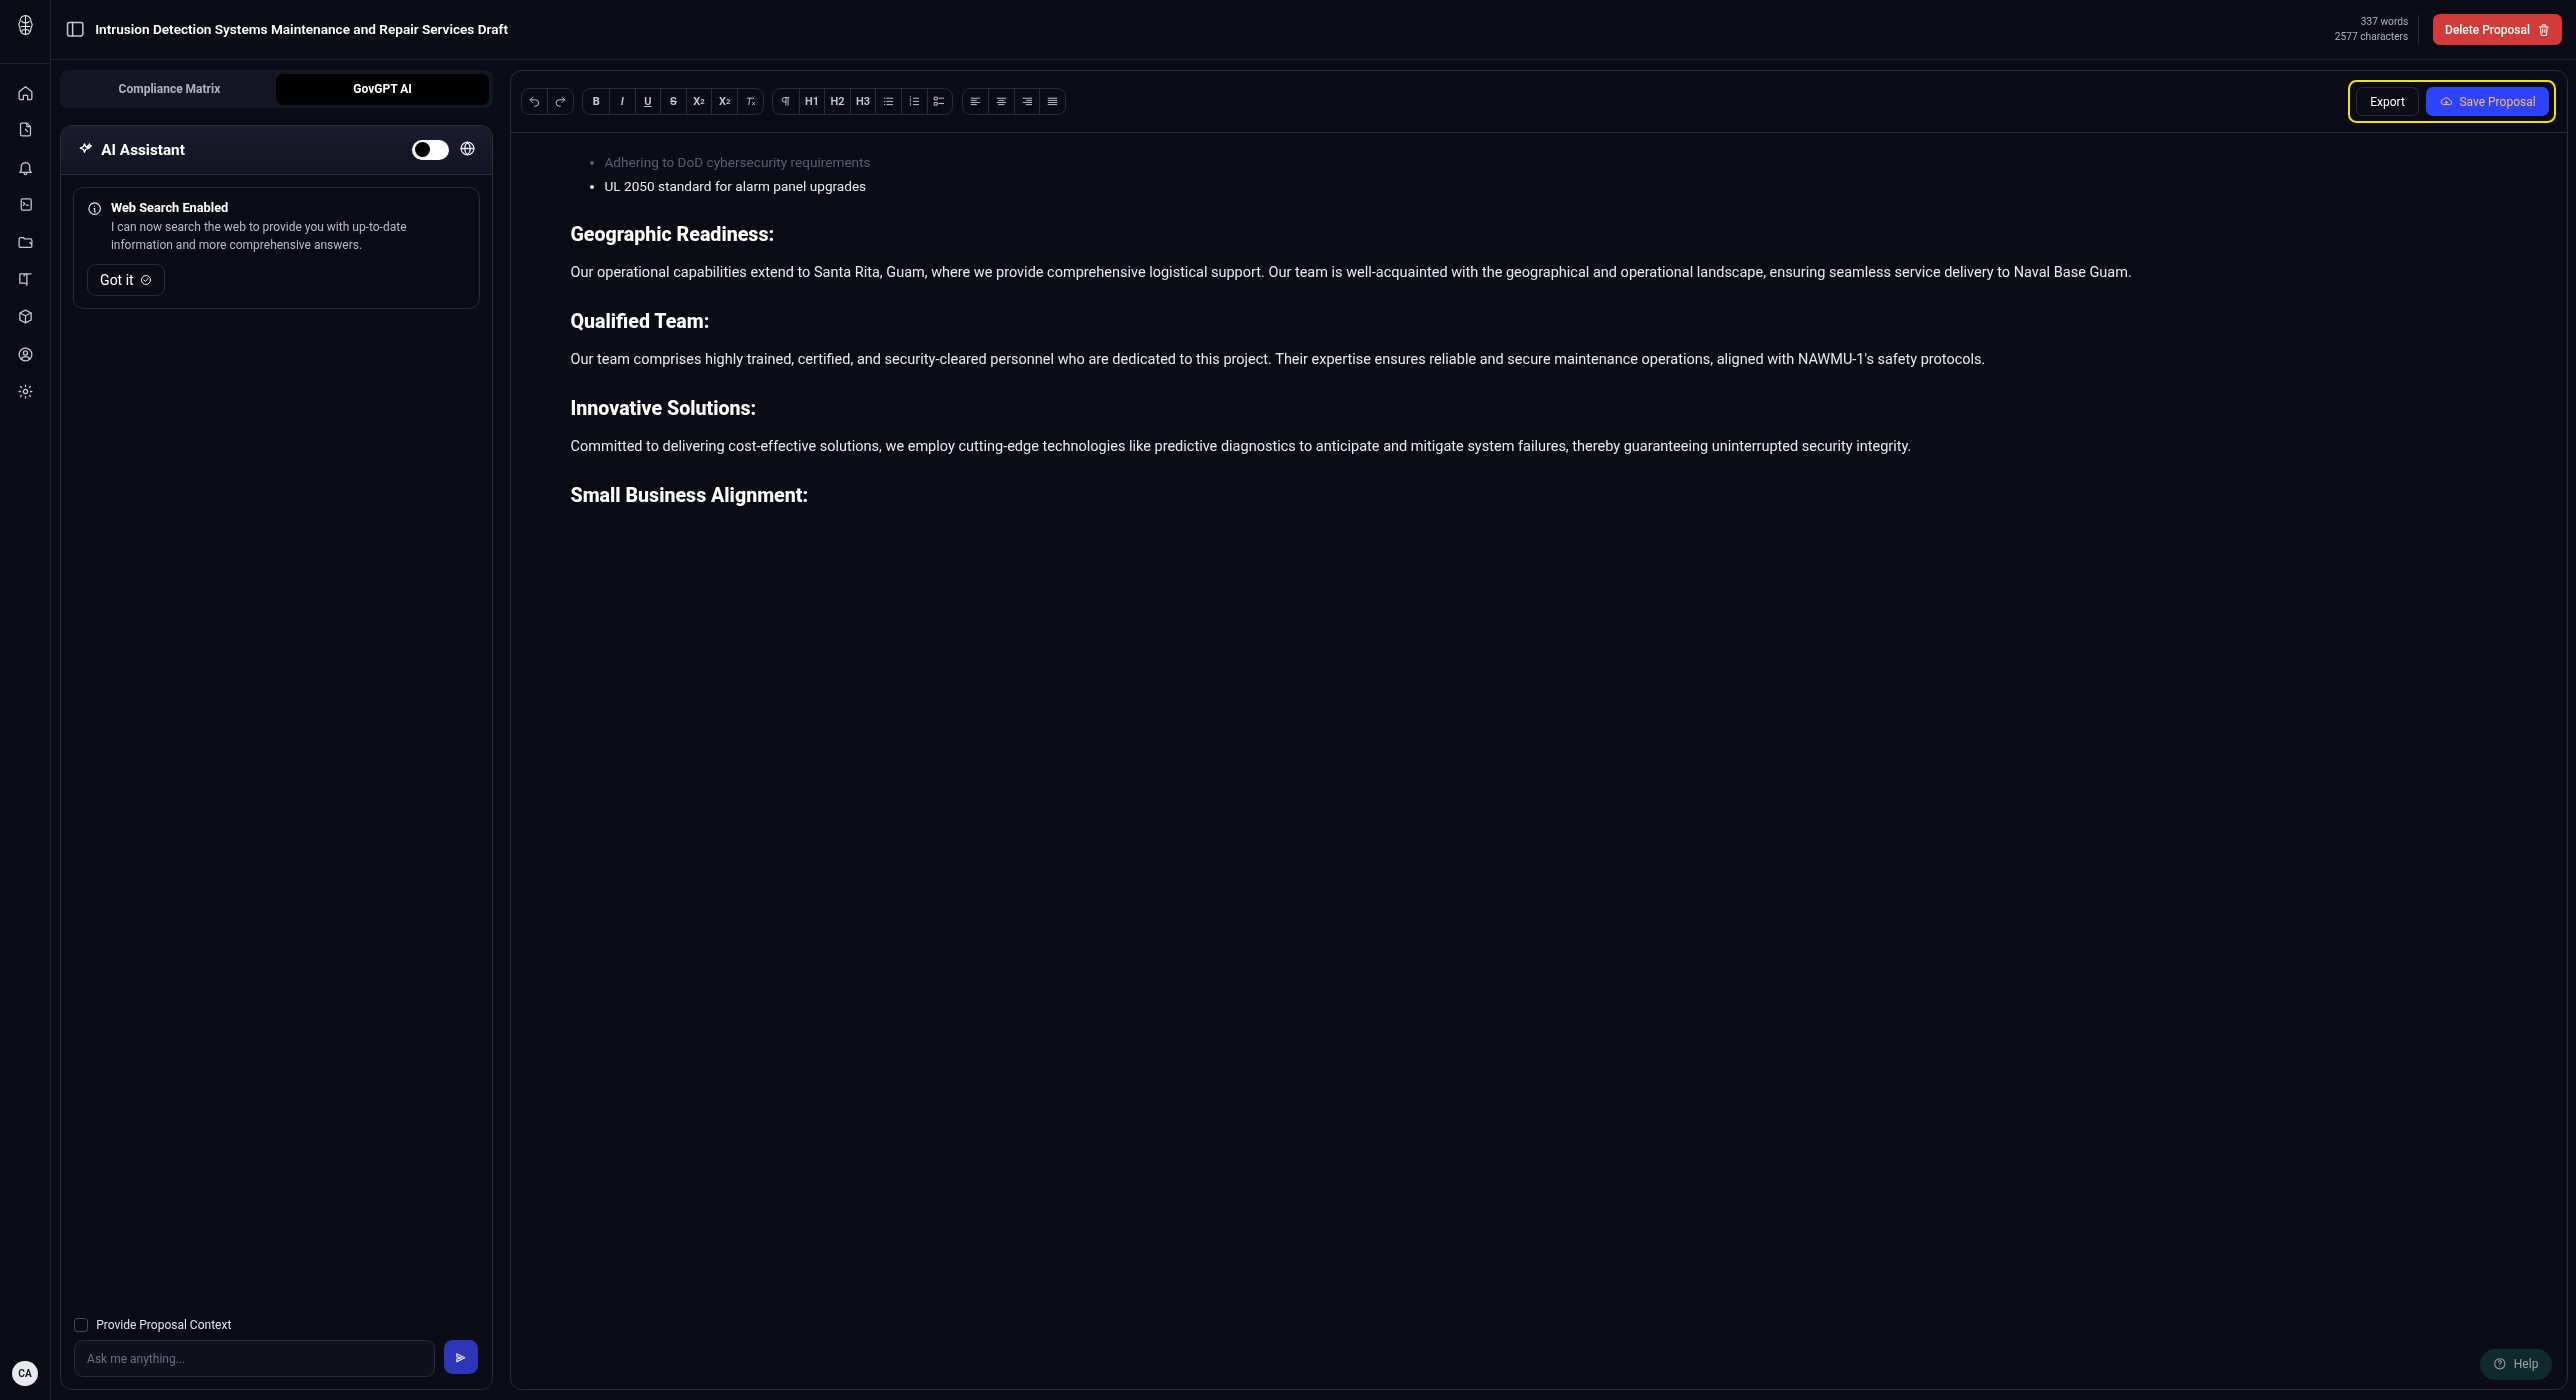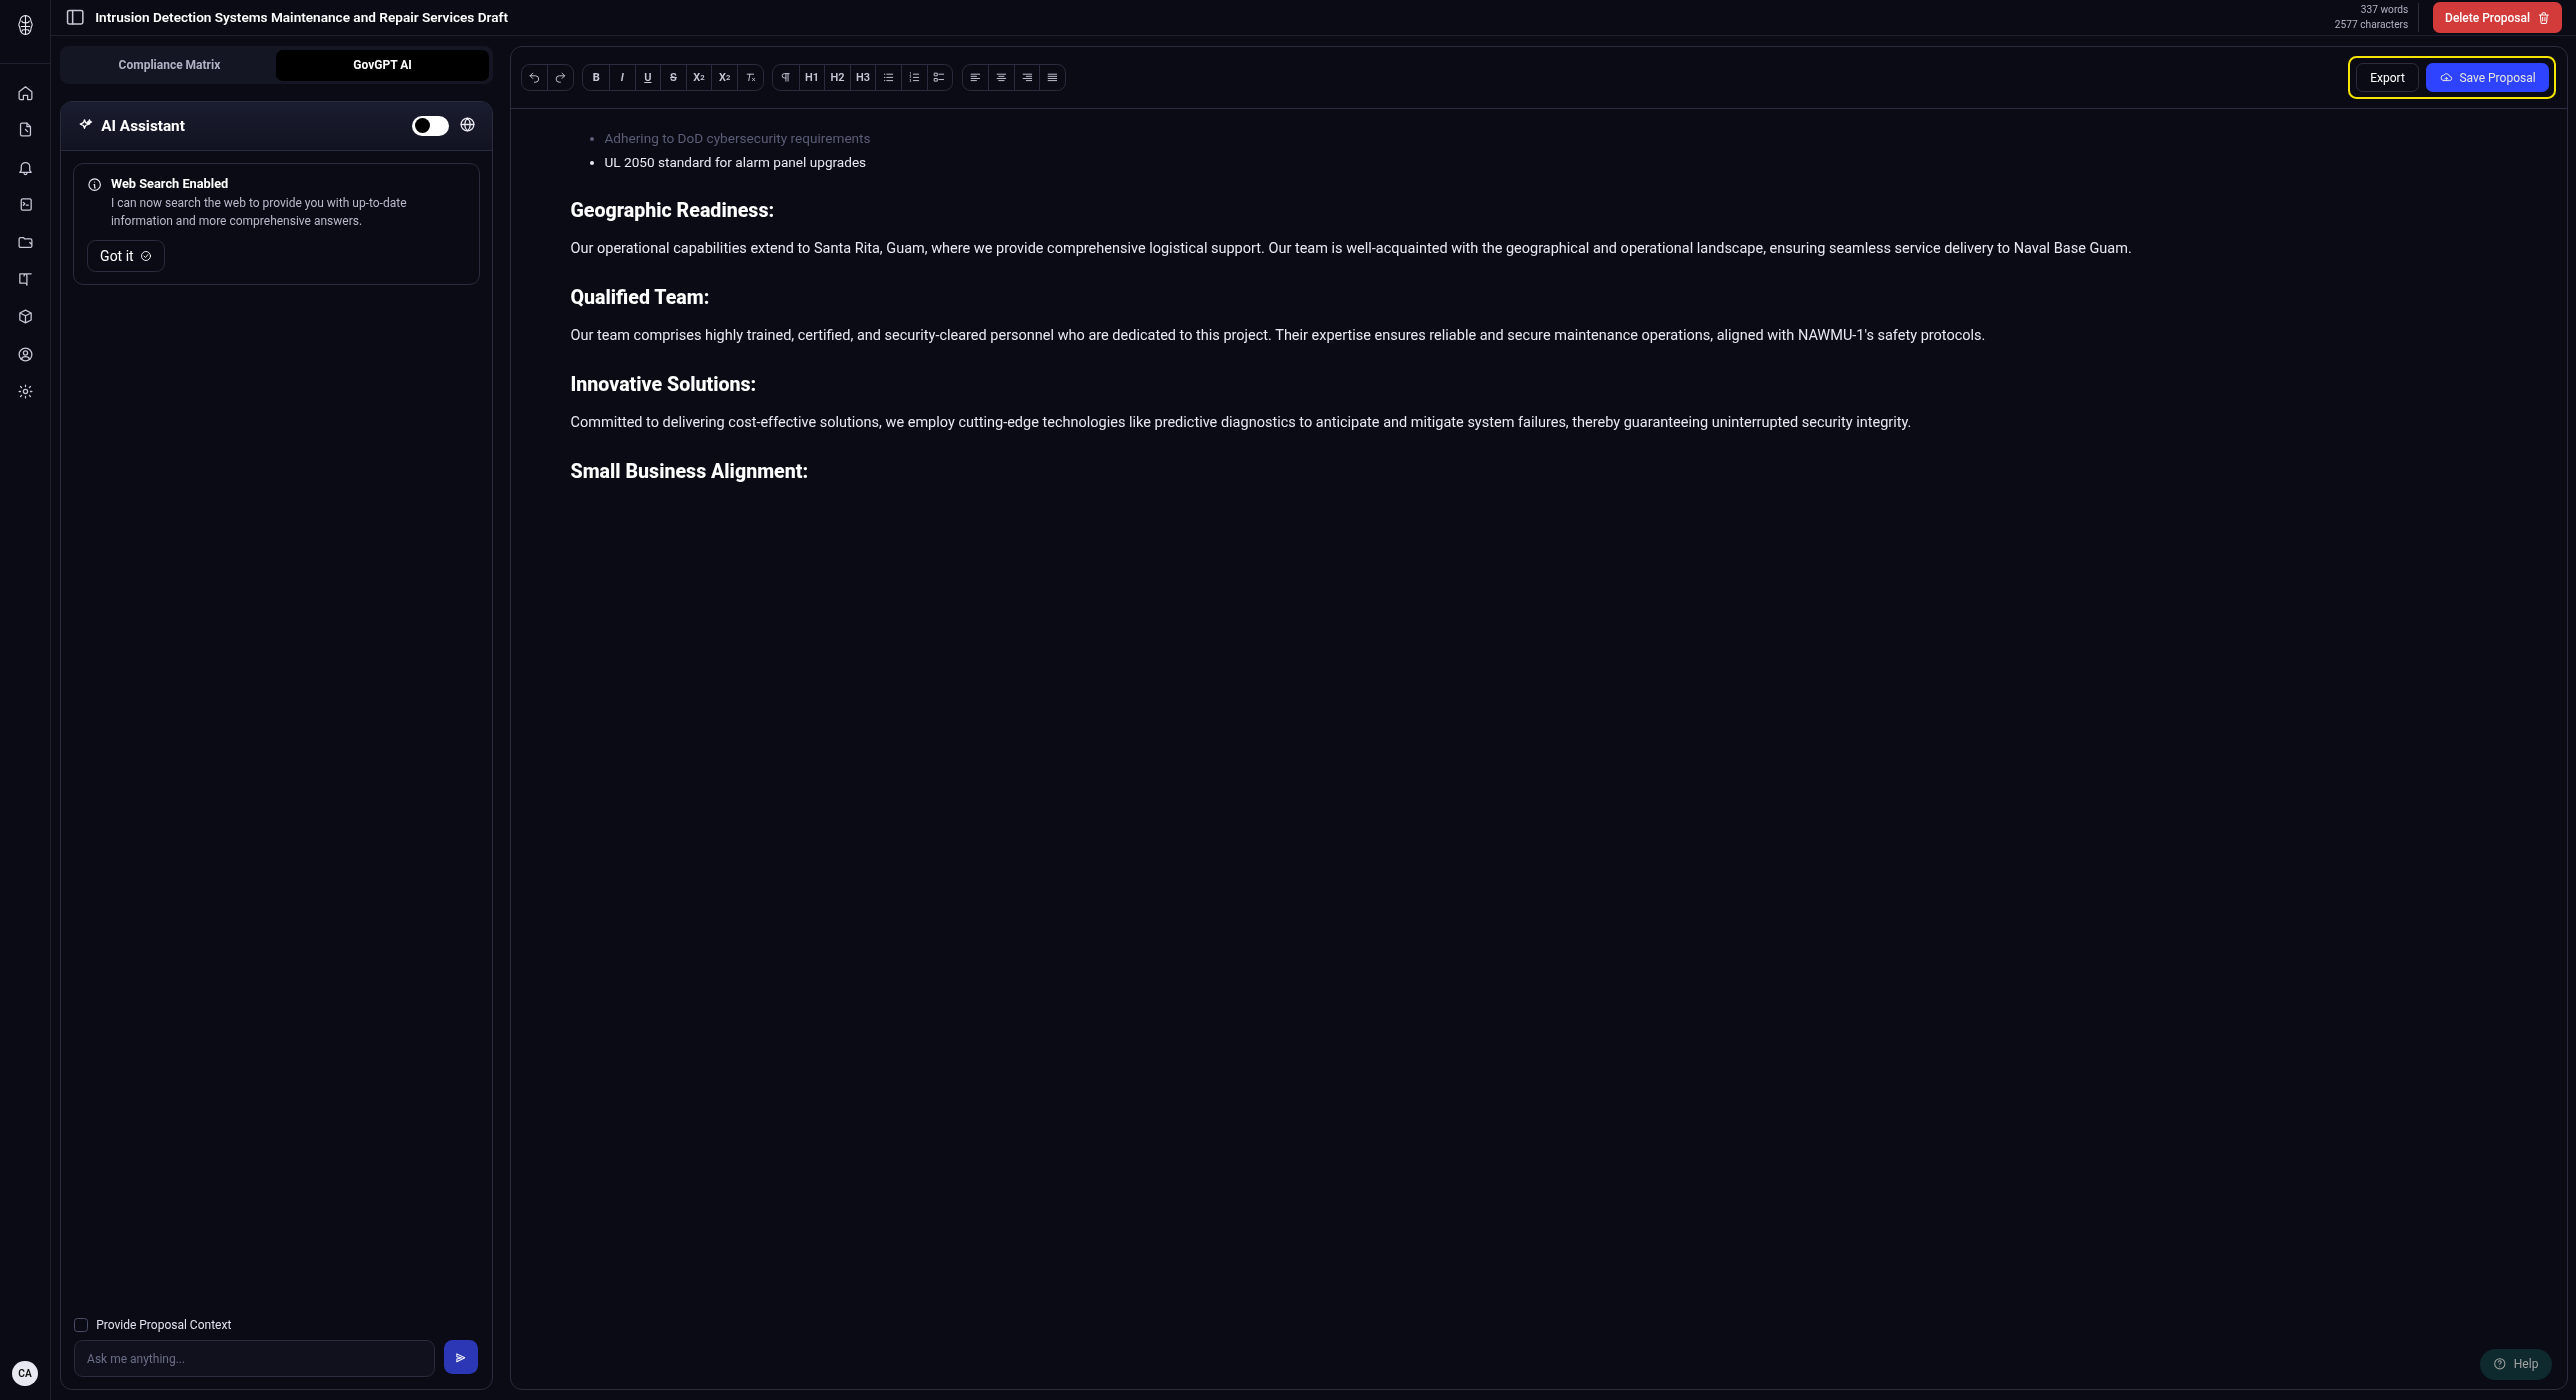"Intrusion Detection Systems Maintenance" .topbar { height: 36px -> 60px }
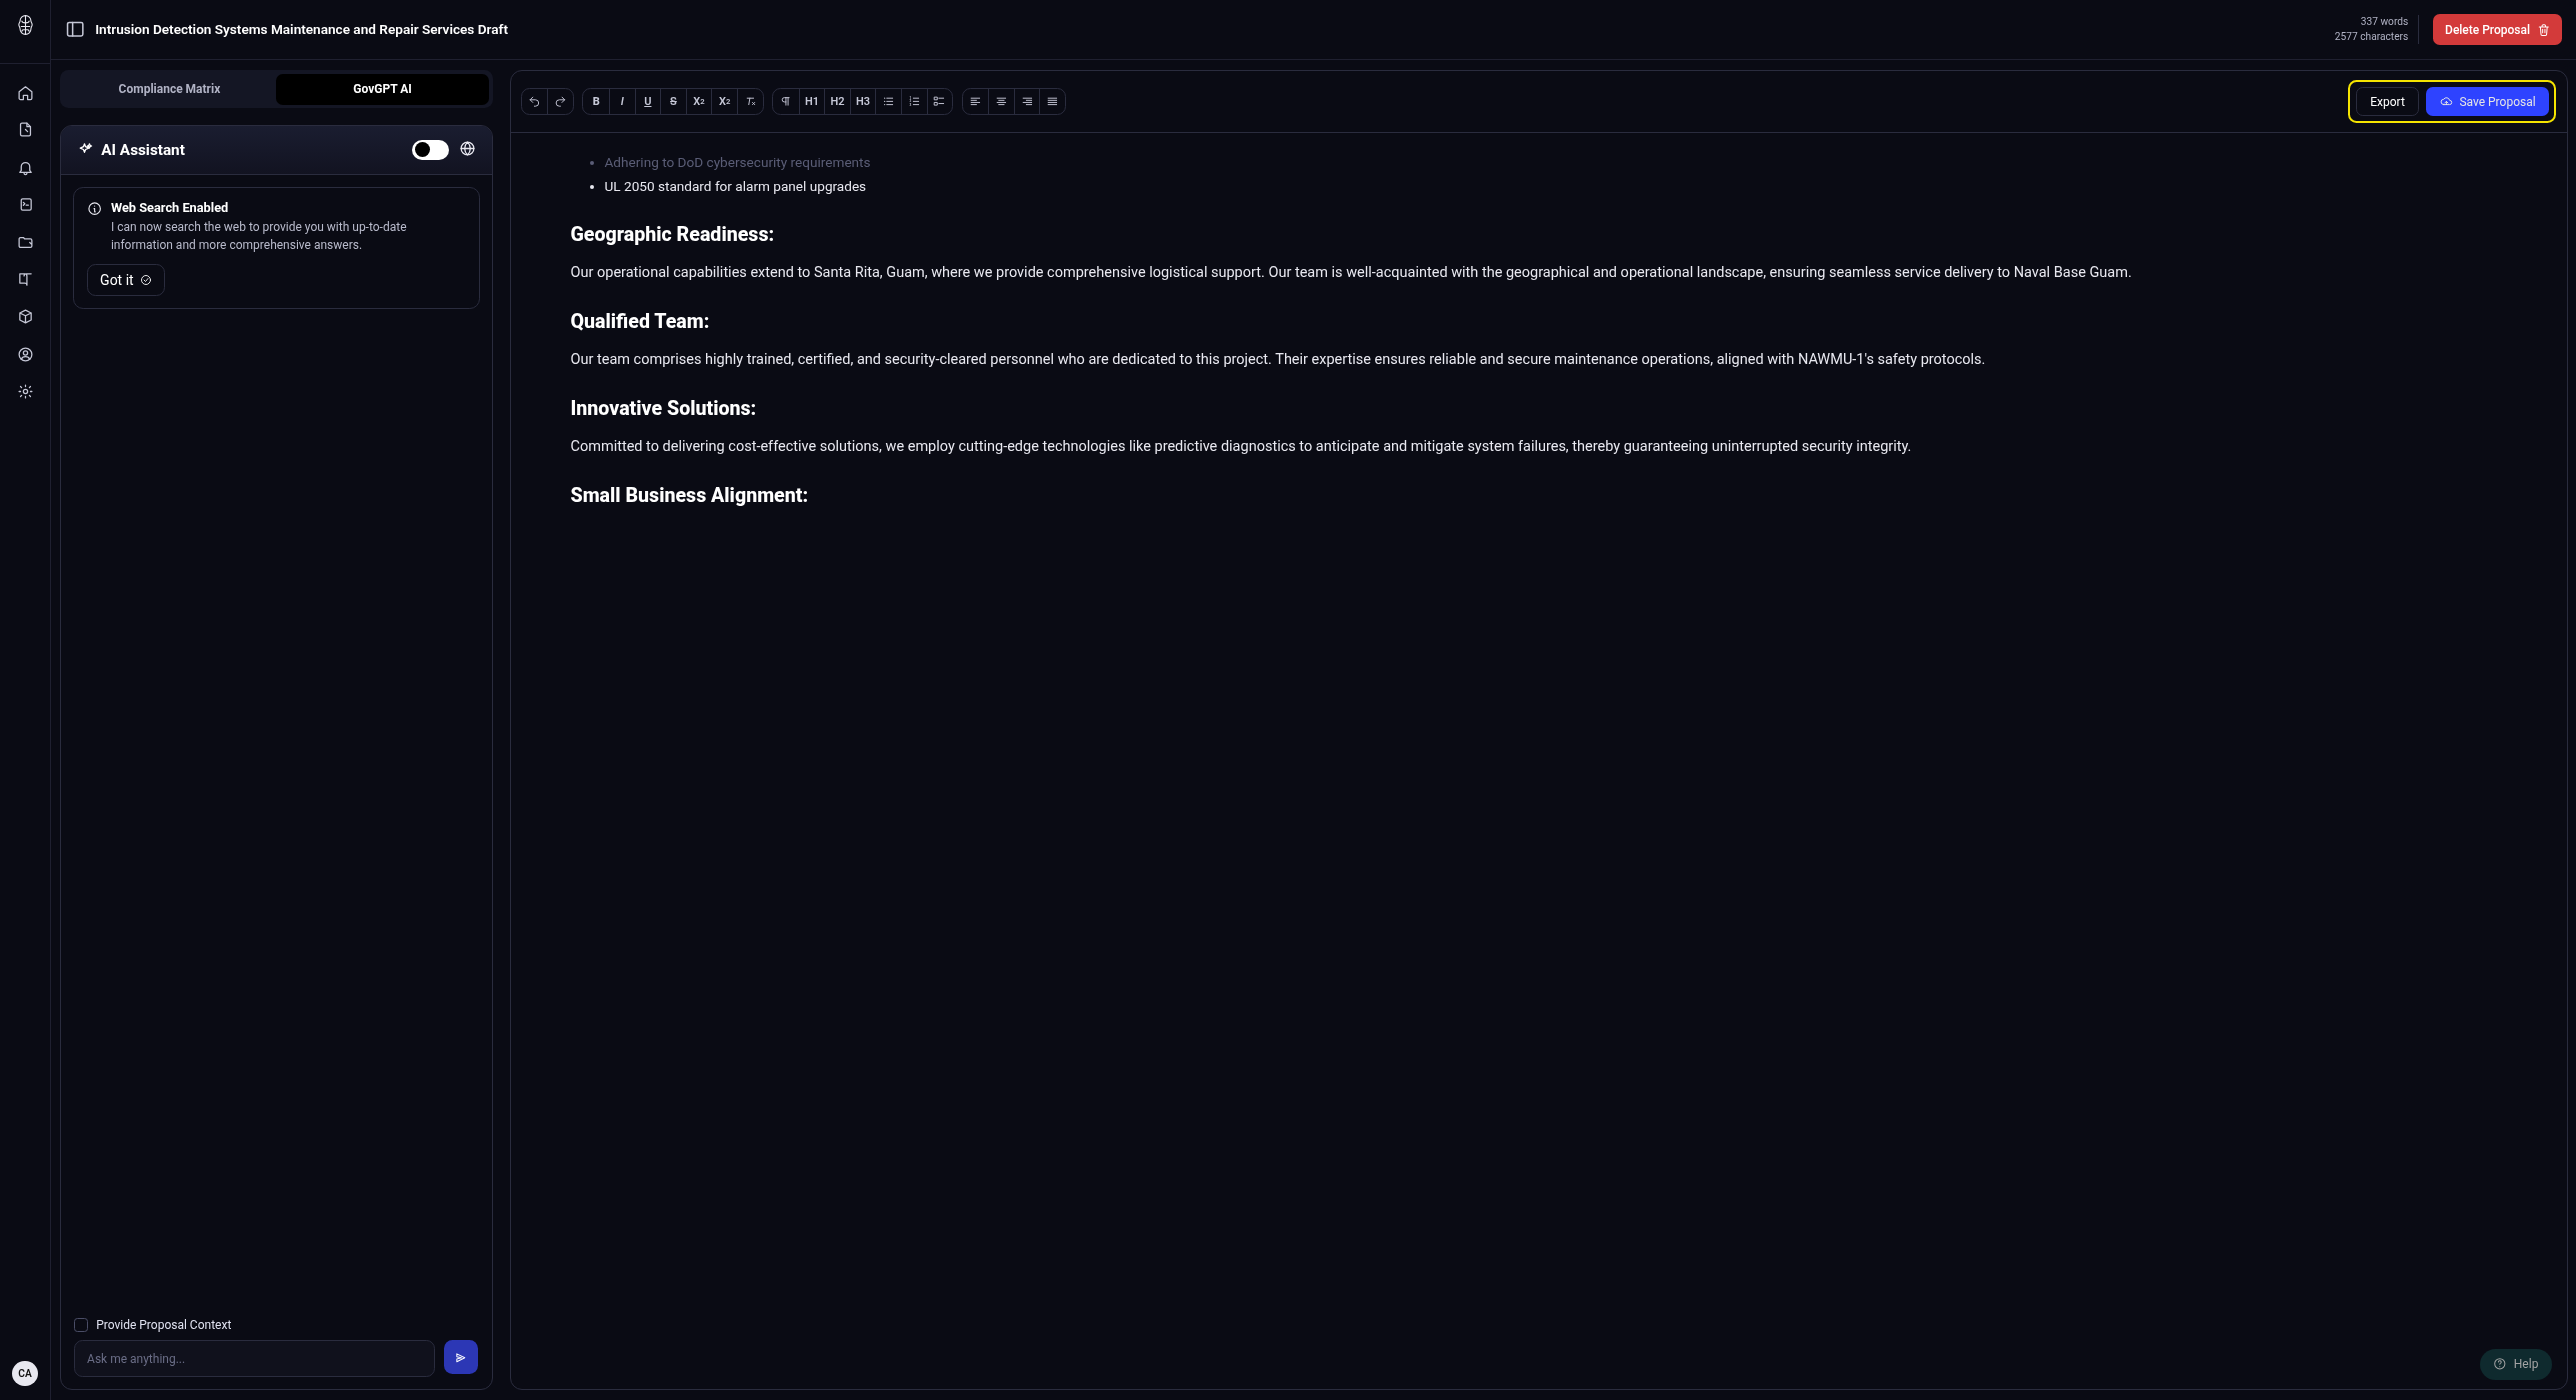"Save Proposal" .save-btn { color: #e5e5e5 -> #fdba74 }
